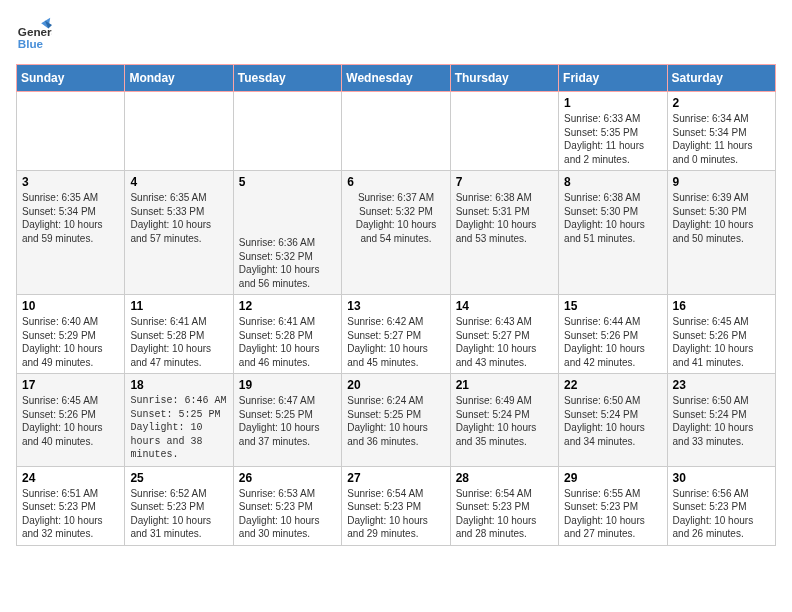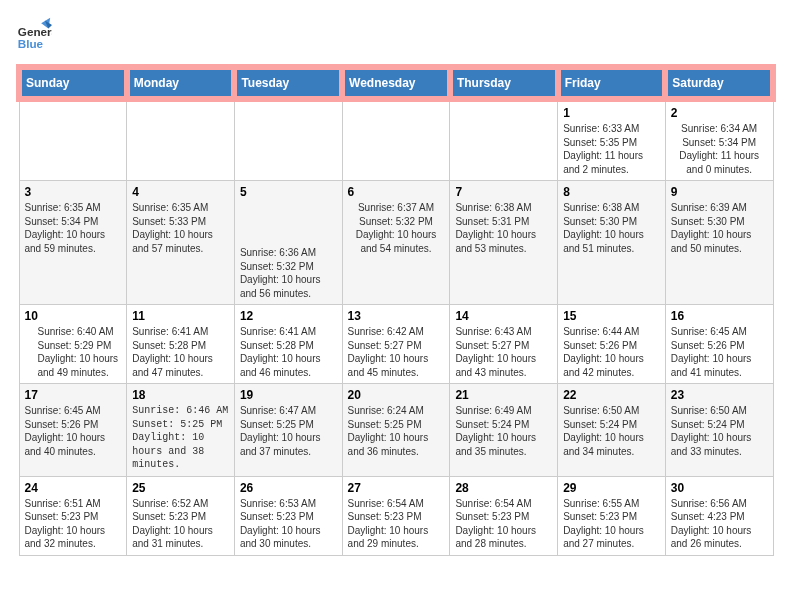"Sunday" .calendar thead th { border: 6px solid #fca5a5 -> 1px solid #fca5a5 }
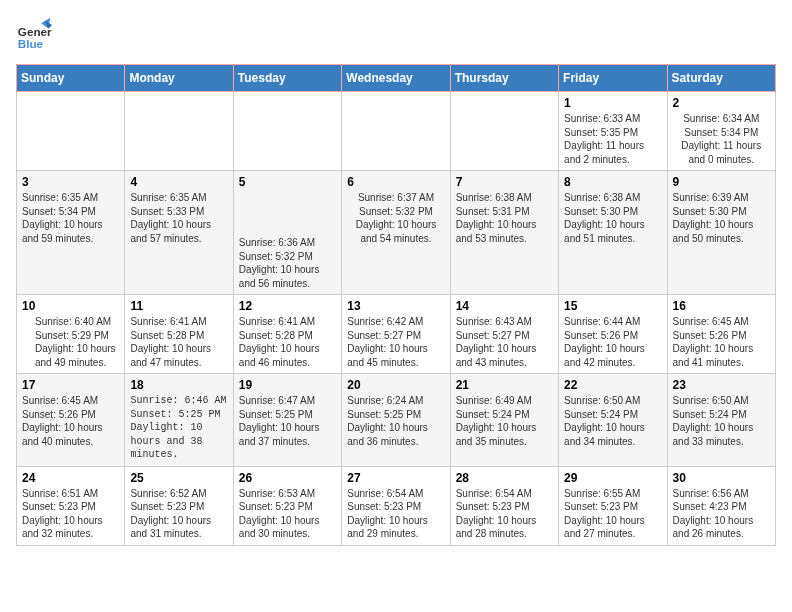"Sunrise: 6:34 AM" div.day-info { text-align: center -> none }
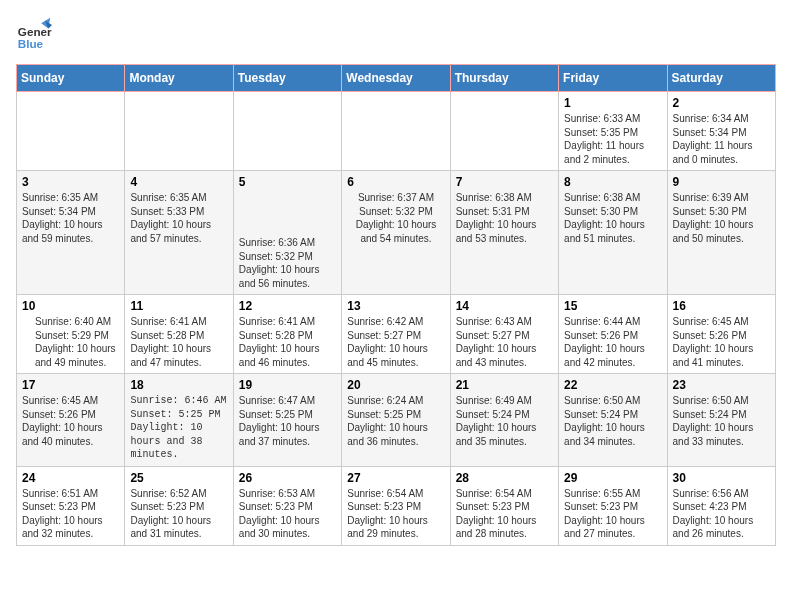"Sunrise: 6:40 AM" div.day-info { margin-left: 13px -> none }
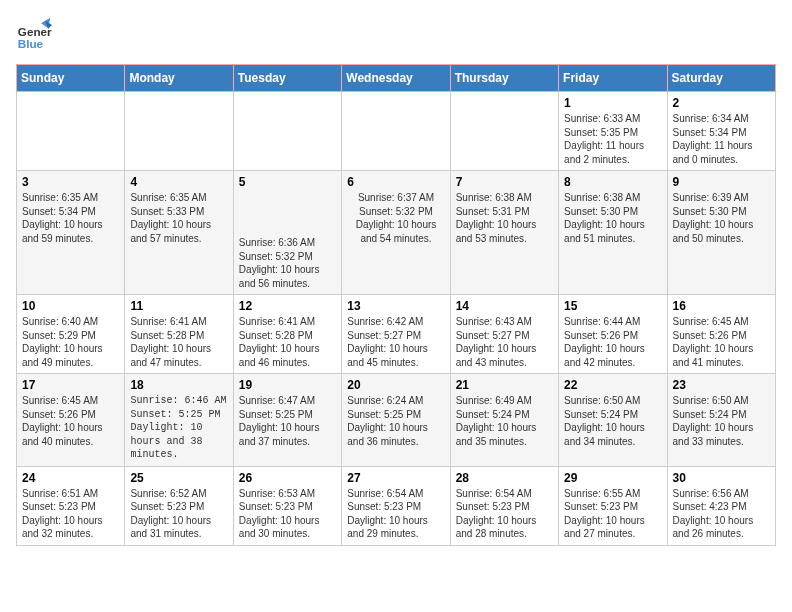"Sunrise: 6:56 AM" div.day-info { text: 4:23 -> 5:23 }
